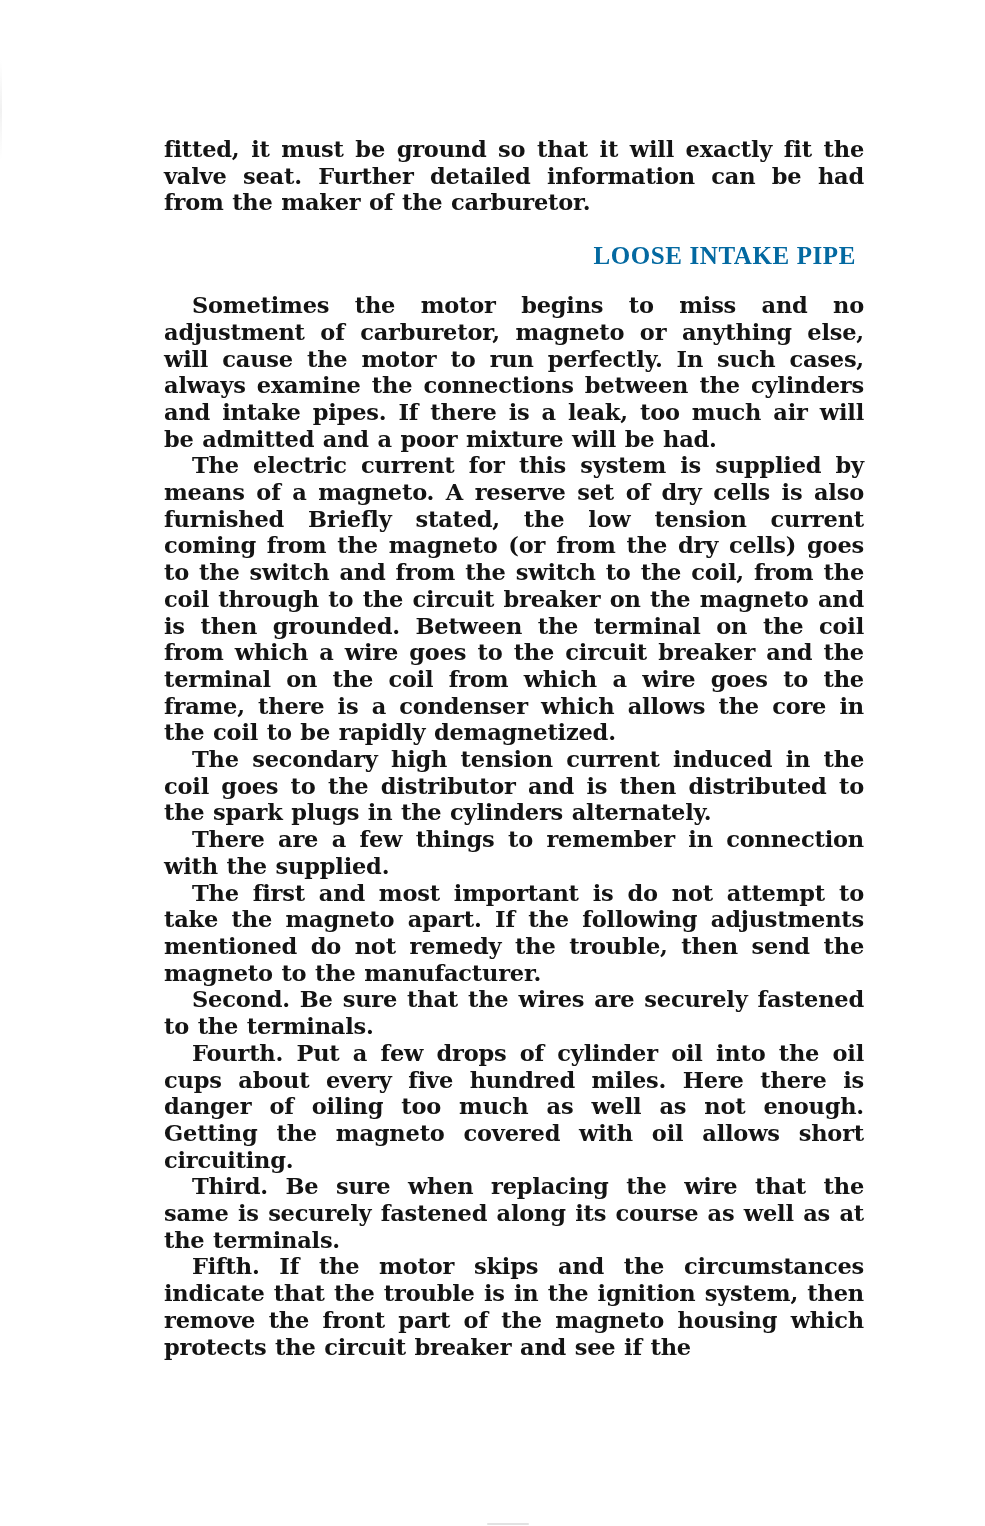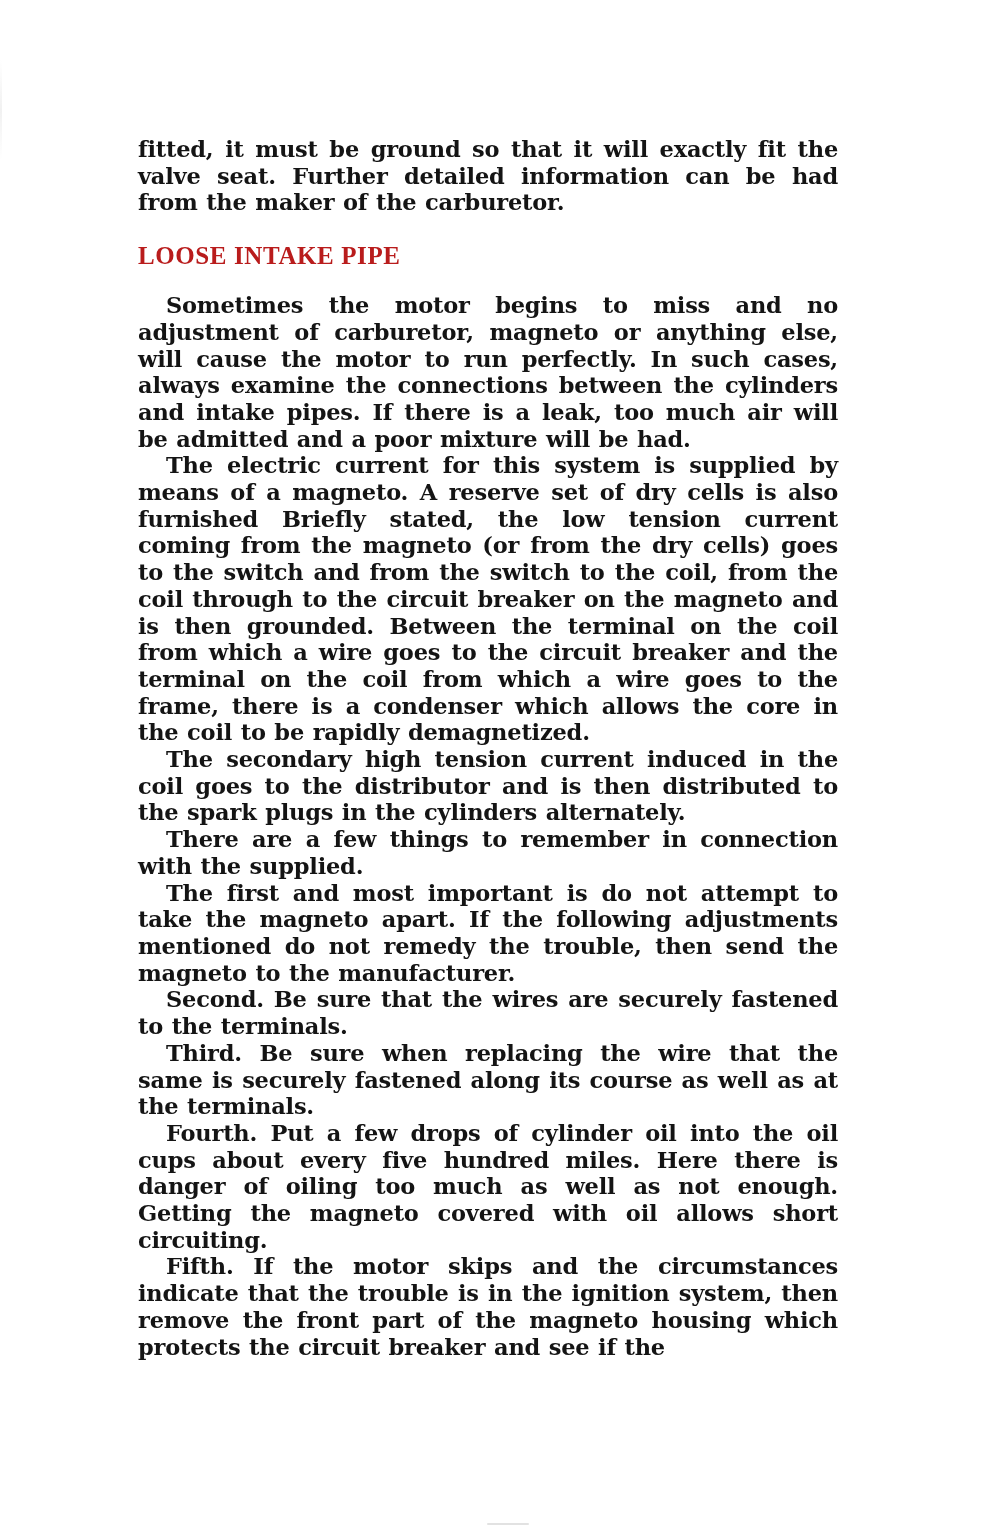"fitted, it must be ground" .page { left: 138px -> 164px }
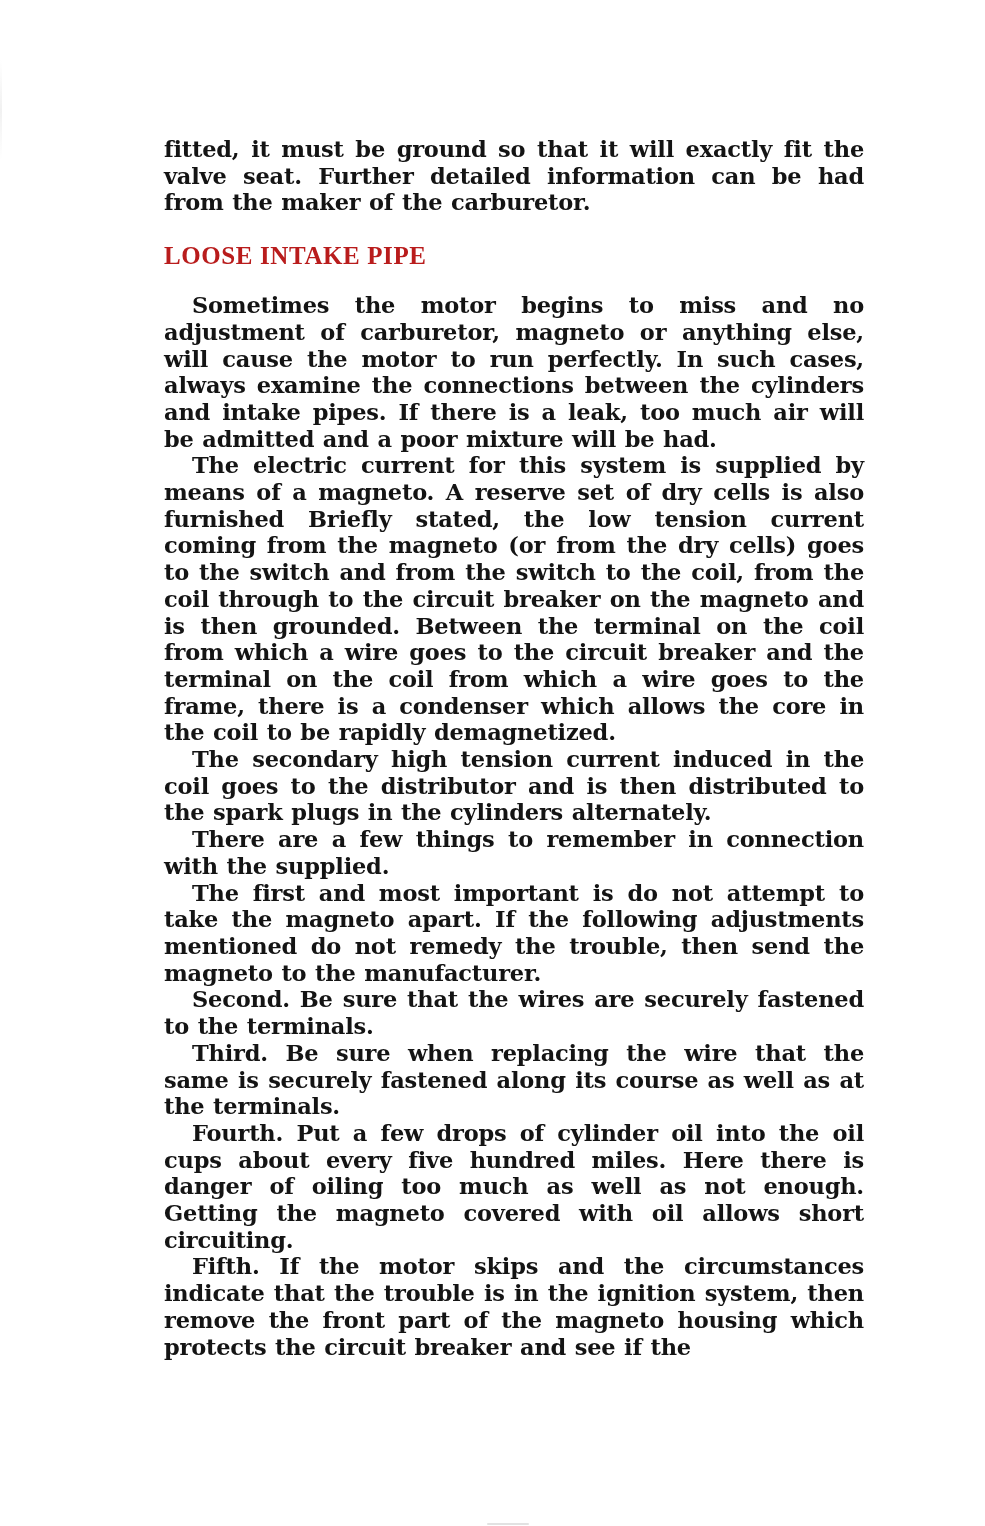"LOOSE INTAKE PIPE" .heading { color: #b91c1c -> #0369a1; margin: 0 -> 8px; text-align: none -> right }
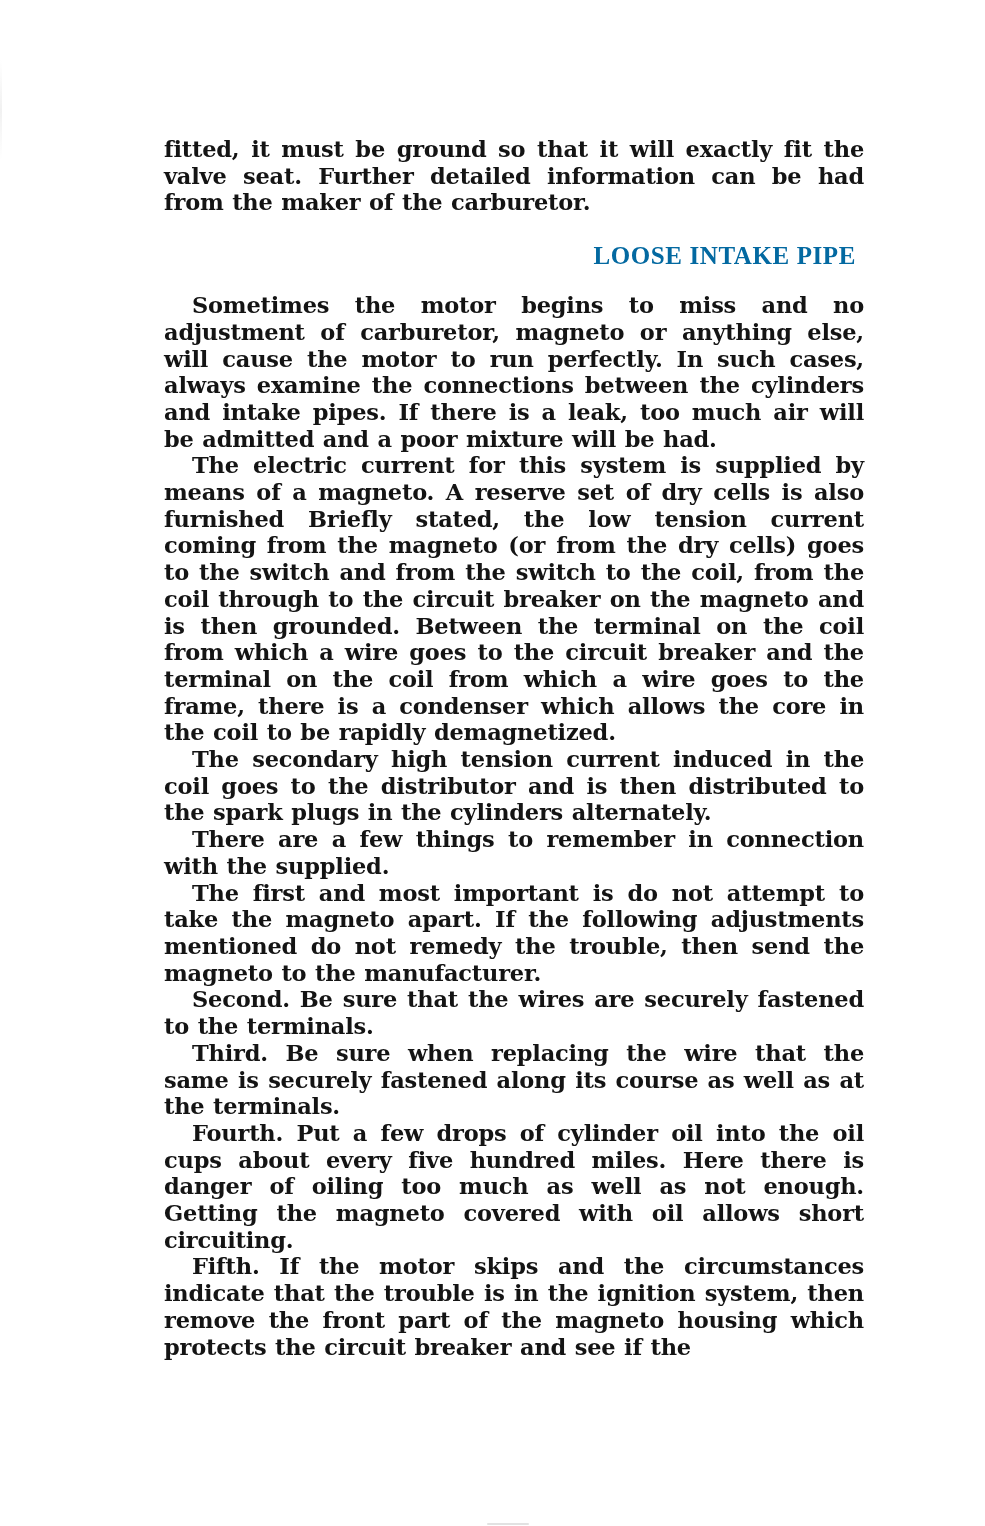"Third. Be sure when replacing" p.para { order: before "Fourth. Put a few drops" -> after "Fourth. Put a few drops" }
